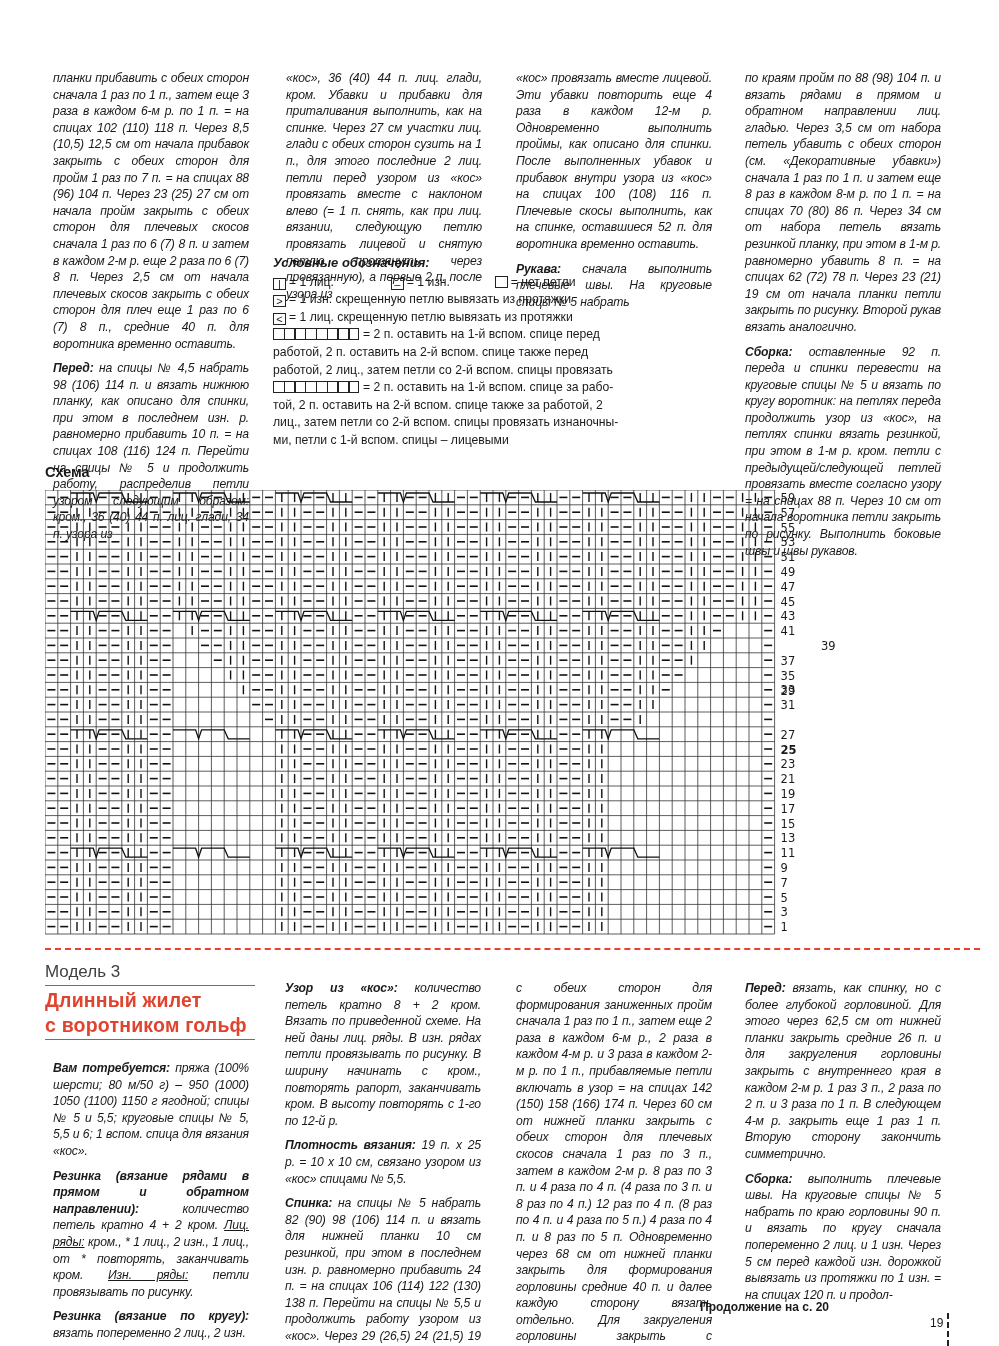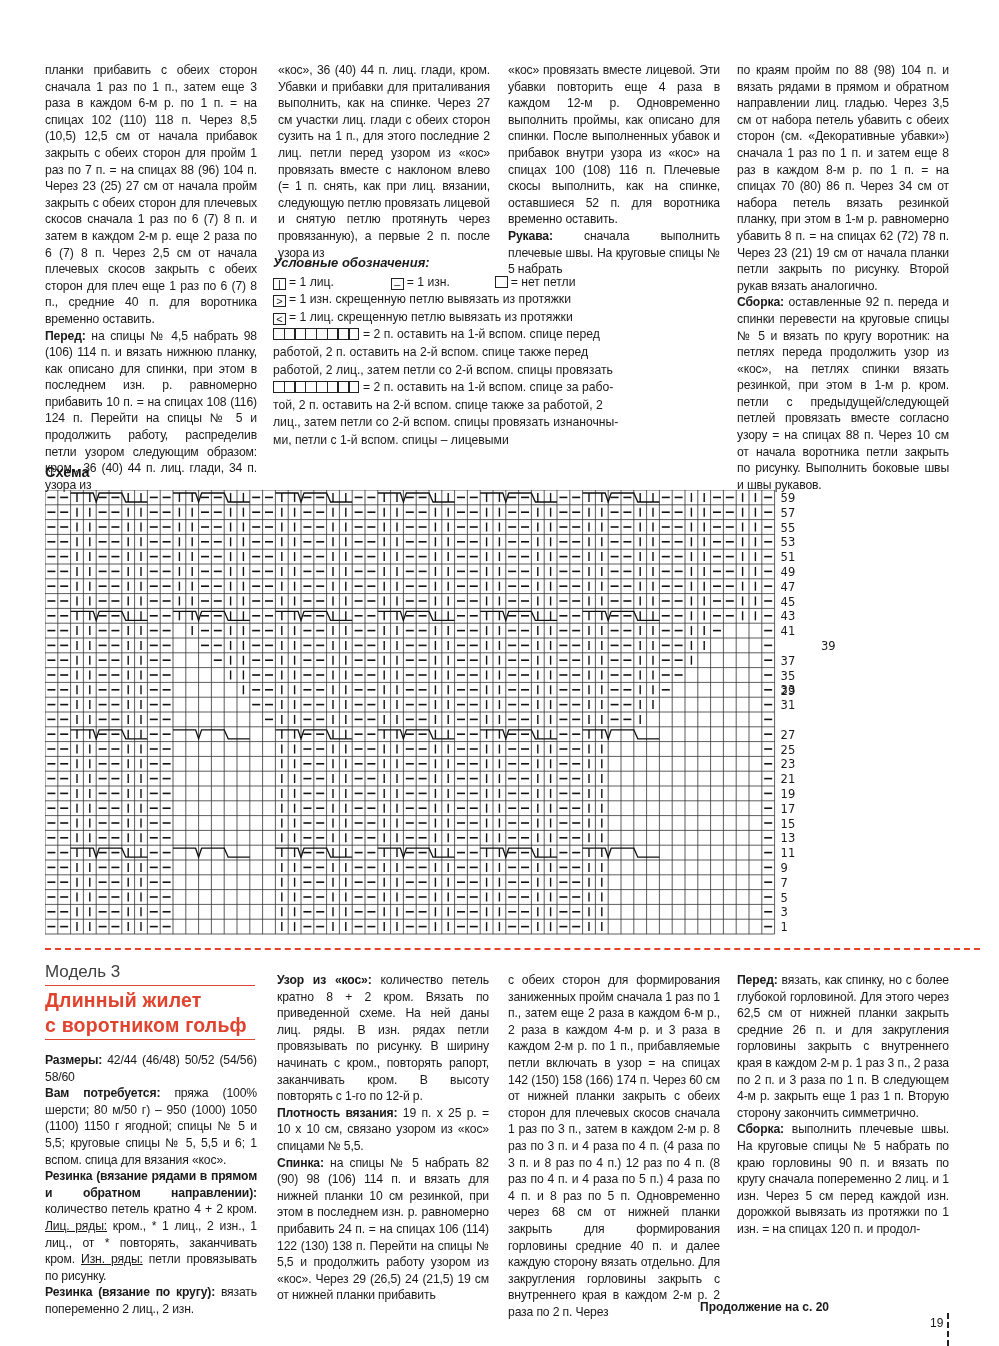"планки прибавить с обеих сторон" .col p { font-style: none -> italic; margin: 0 -> 8px }
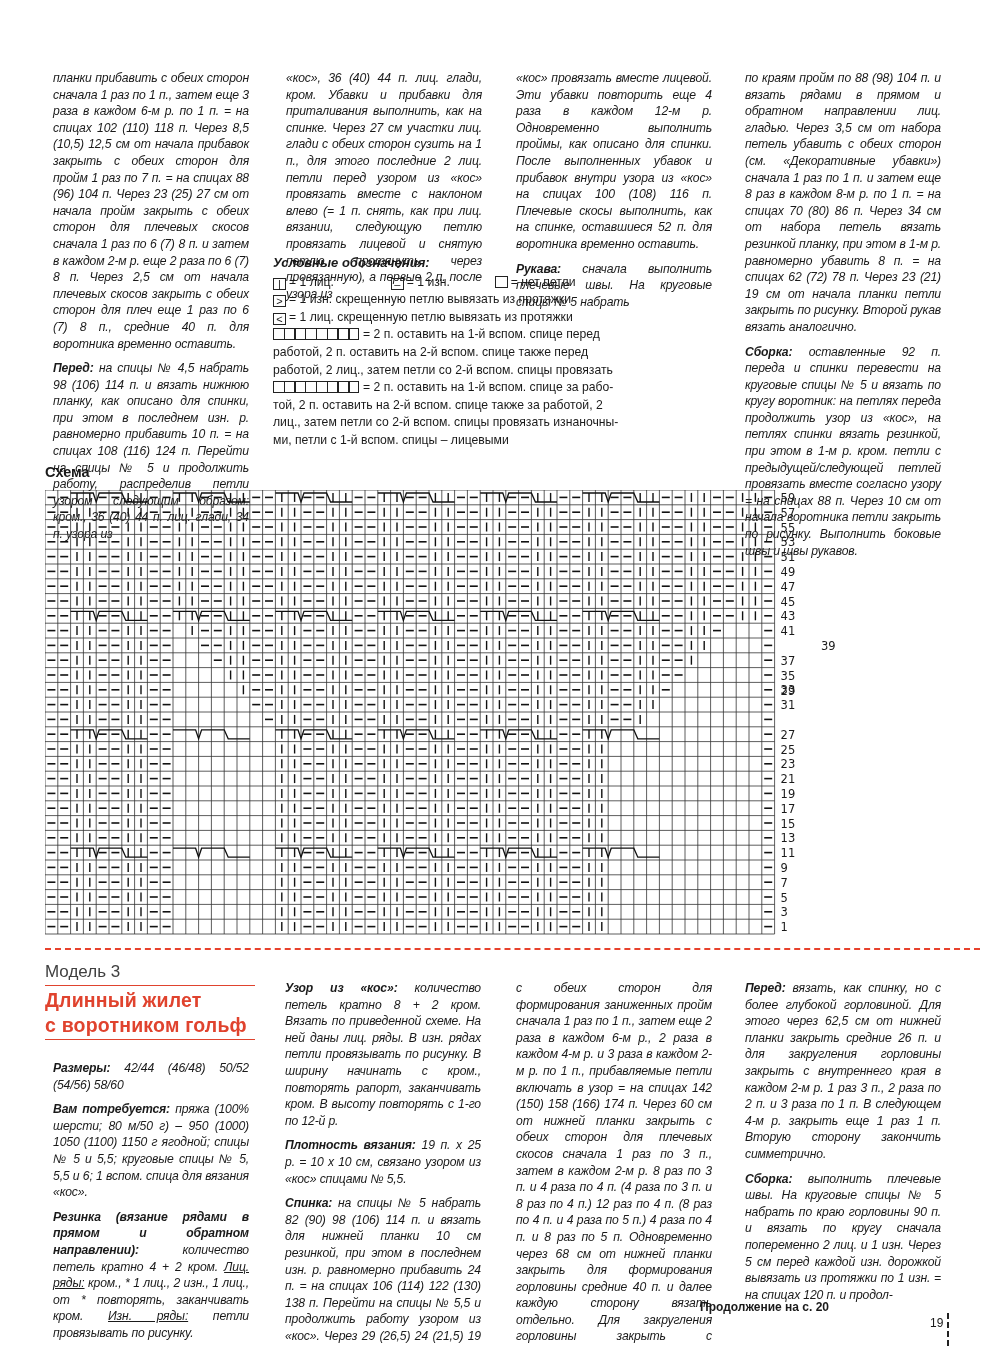"25" div.rownum { font-weight: none -> bold }
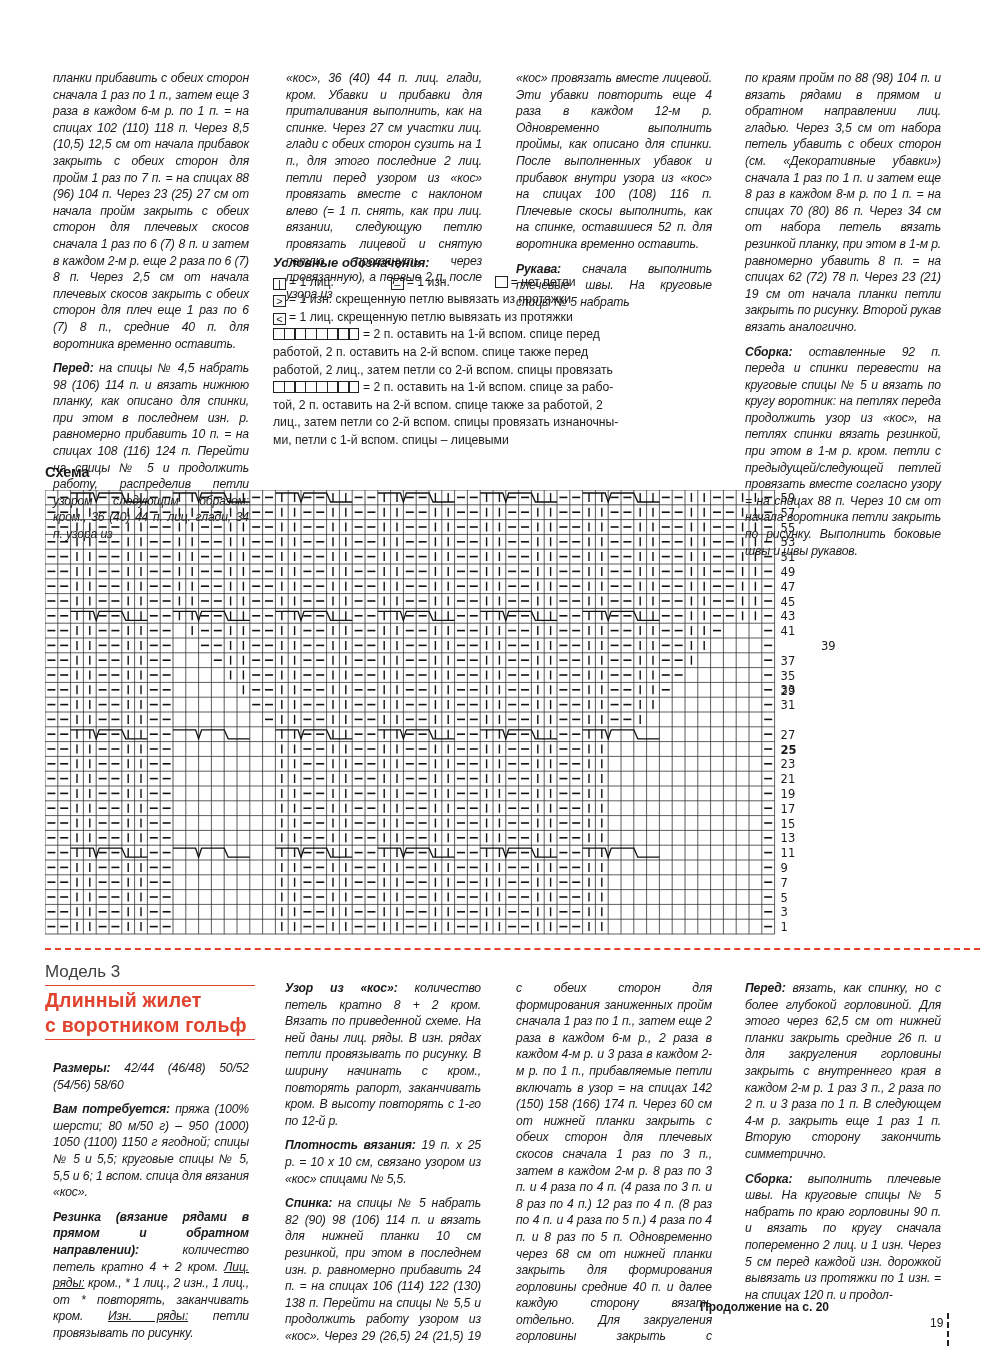"Размеры: 42/44 (46/48) 50/52 (54/56)" p { html: <p><b>Размеры:</b><span> 42/44 (46/48) 50/52 (54/56) 58/60</span></p> -> none }
